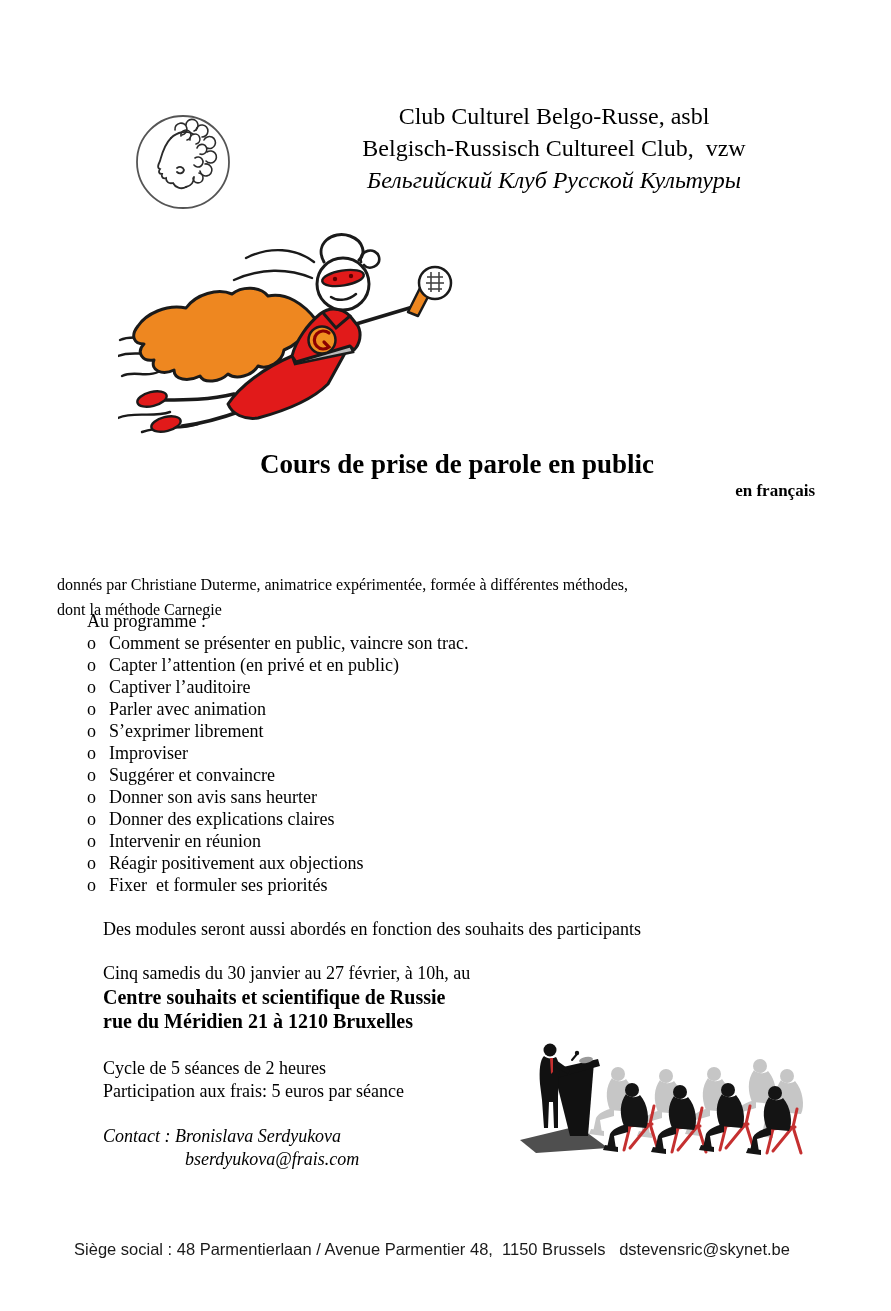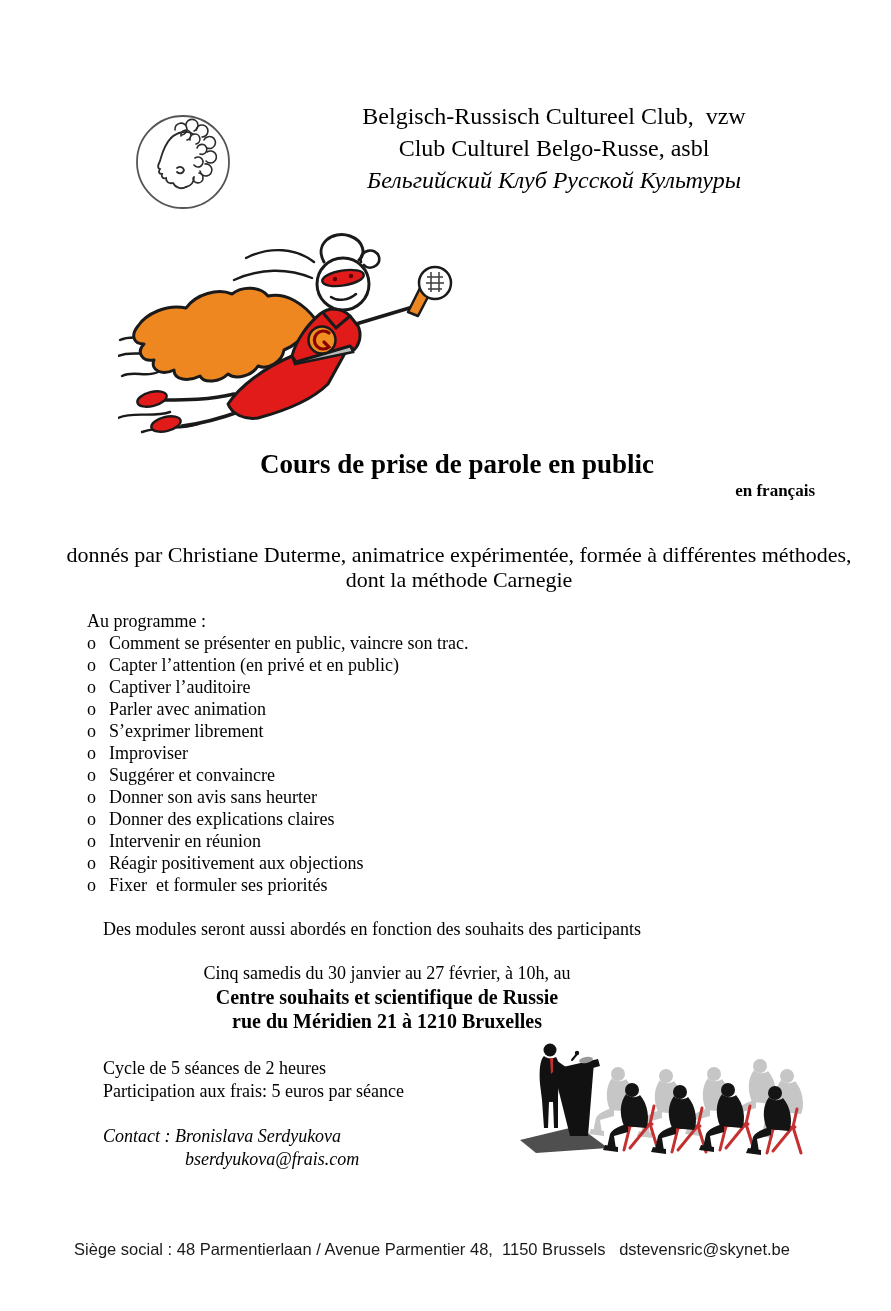"Belgisch-Russisch Cultureel Club, vzw" div.t { order: before "Club Culturel Belgo-Russe, asbl" -> after "Club Culturel Belgo-Russe, asbl" }
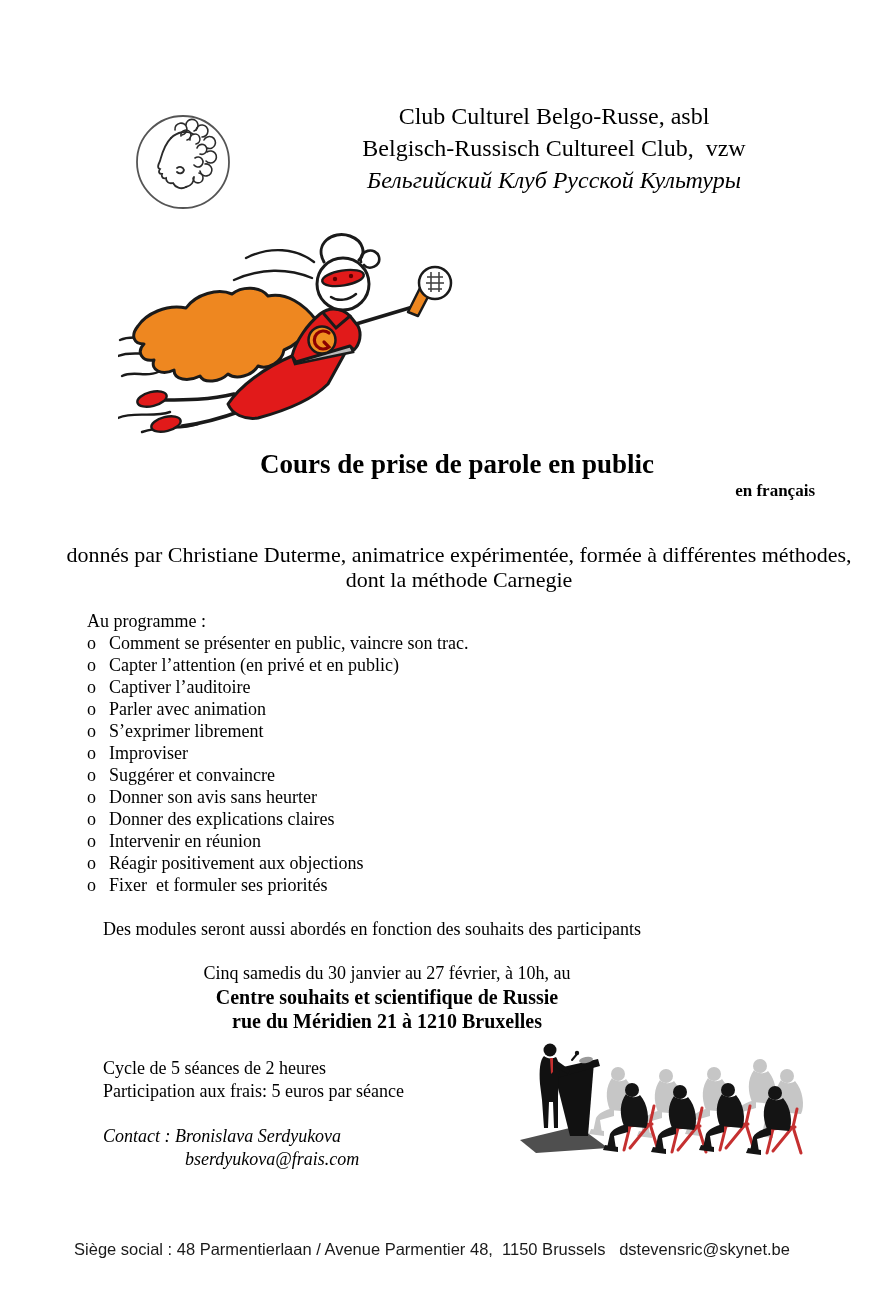"donnés par Christiane Duterme," .intro { font-size: 22px -> 16px; text-align: center -> left; top: 542px -> 572px }
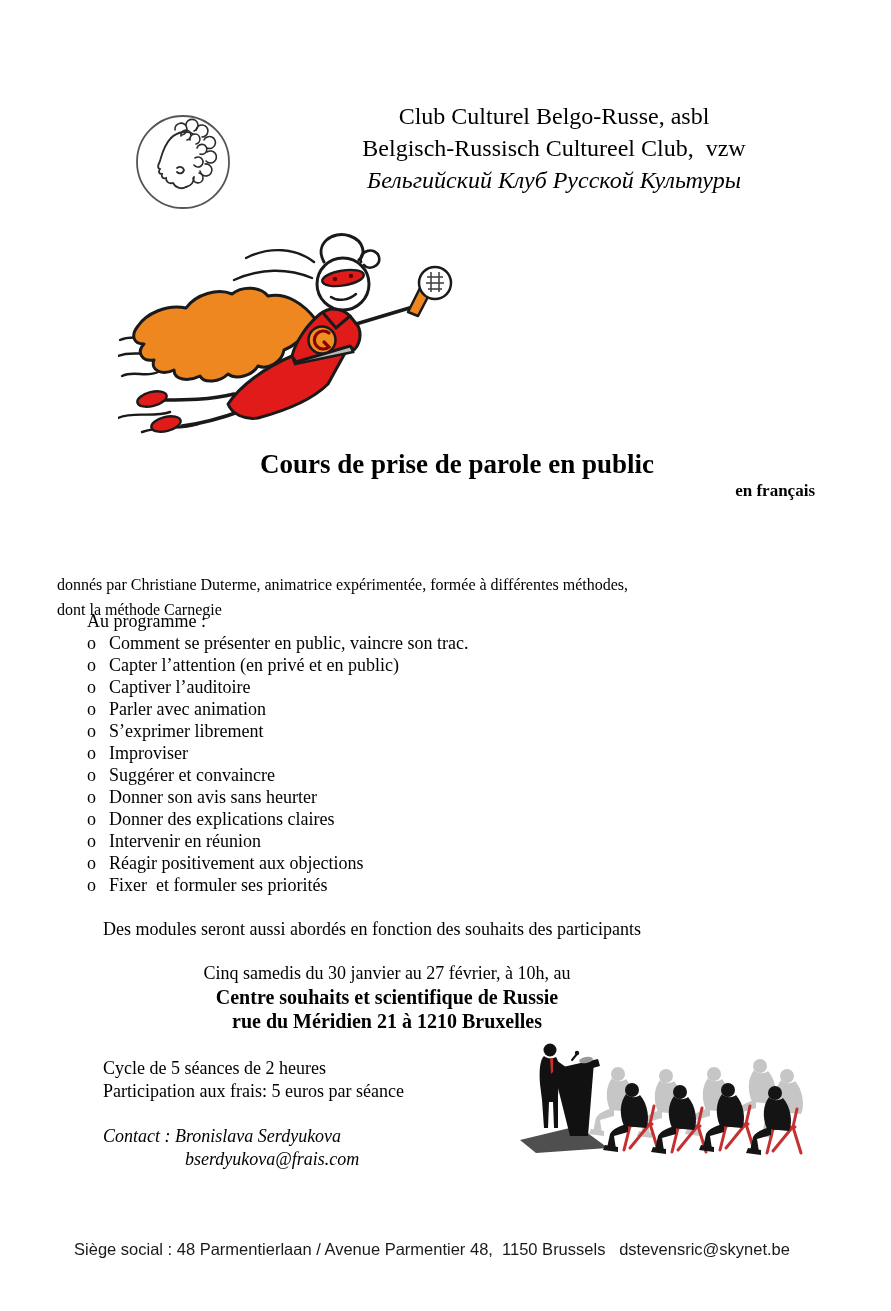"Cinq samedis du 30 janvier" .schedule { left: 87px -> 103px; text-align: center -> none }
